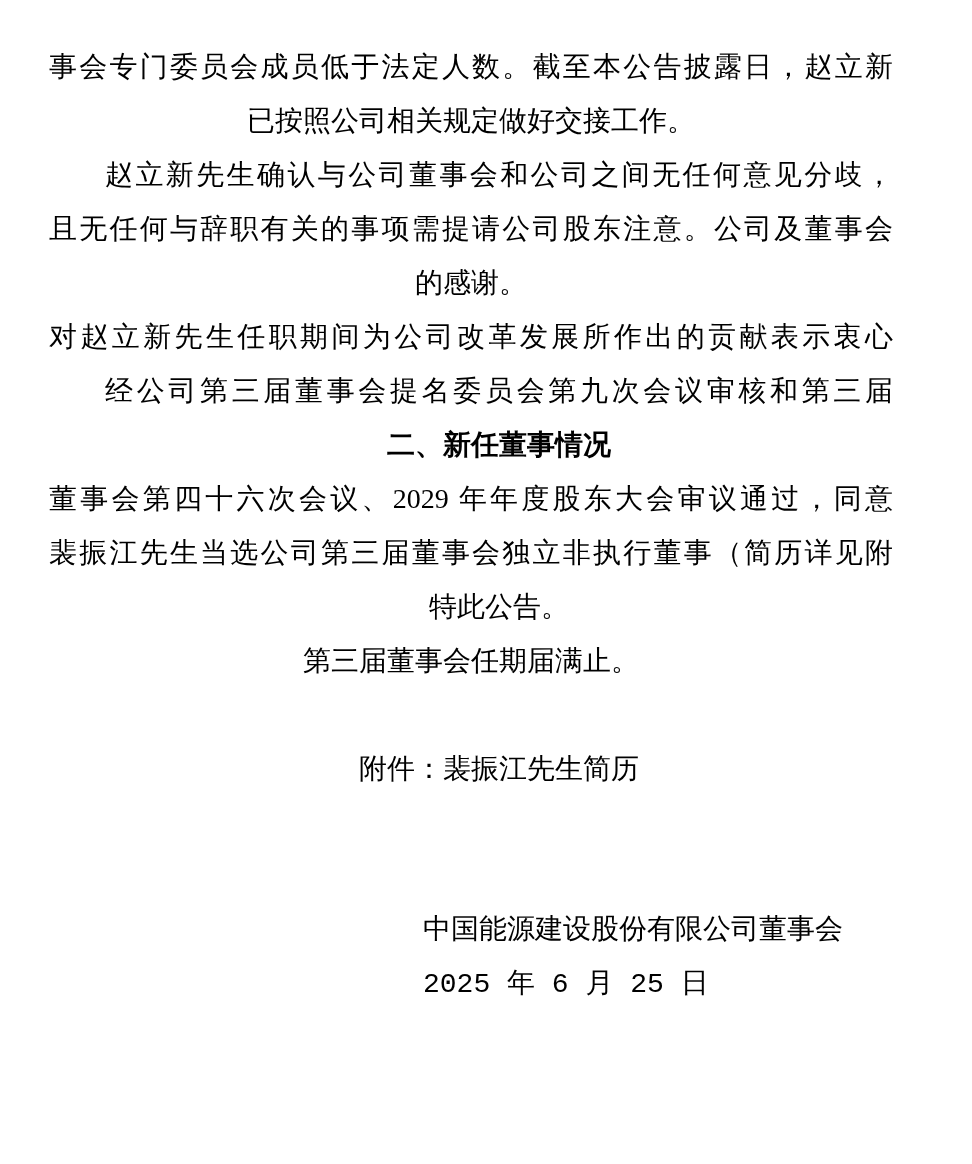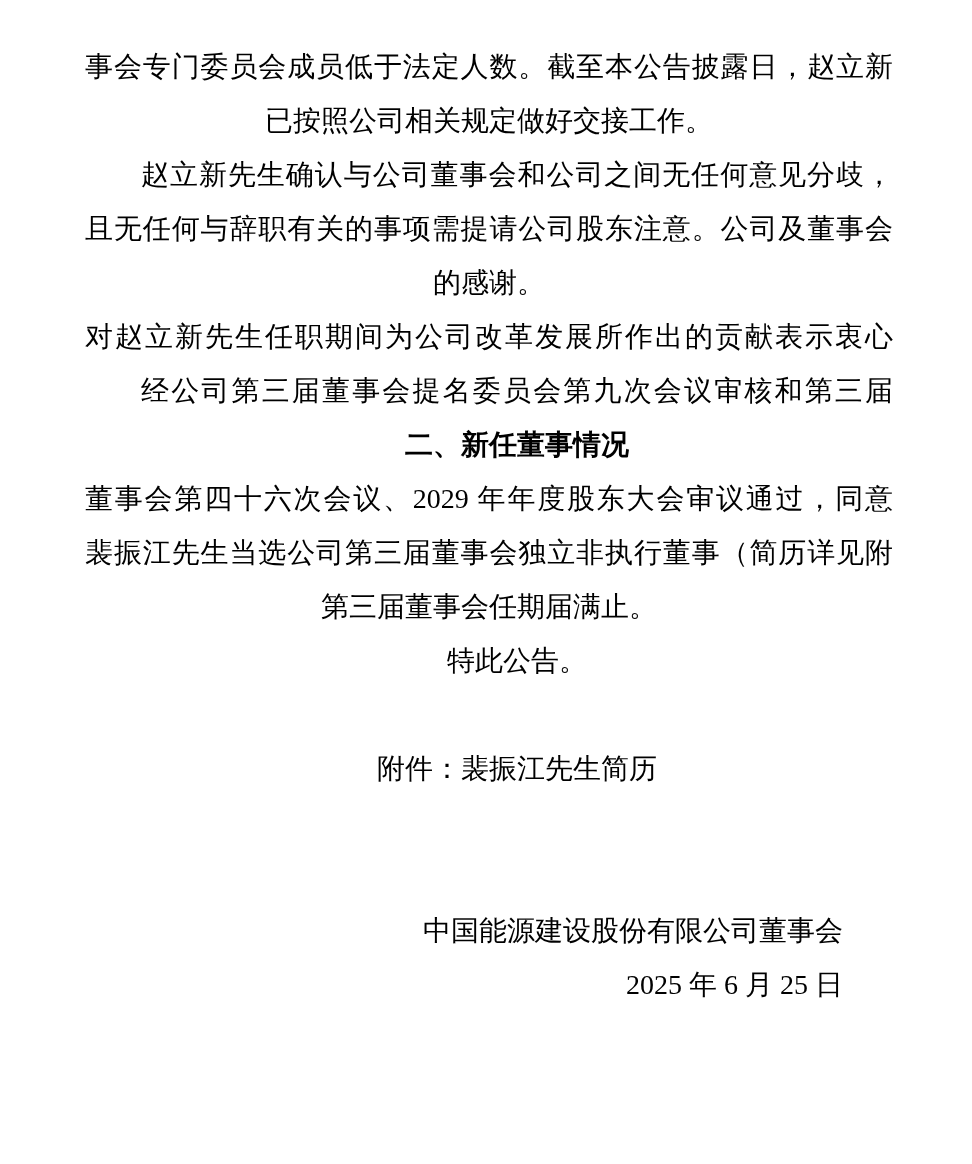"事会专门委员会成员低于法定人数。截至本公告披露日，赵立新" .page { padding: 40px 79px 0 85px -> 40px 79px 0 49px }
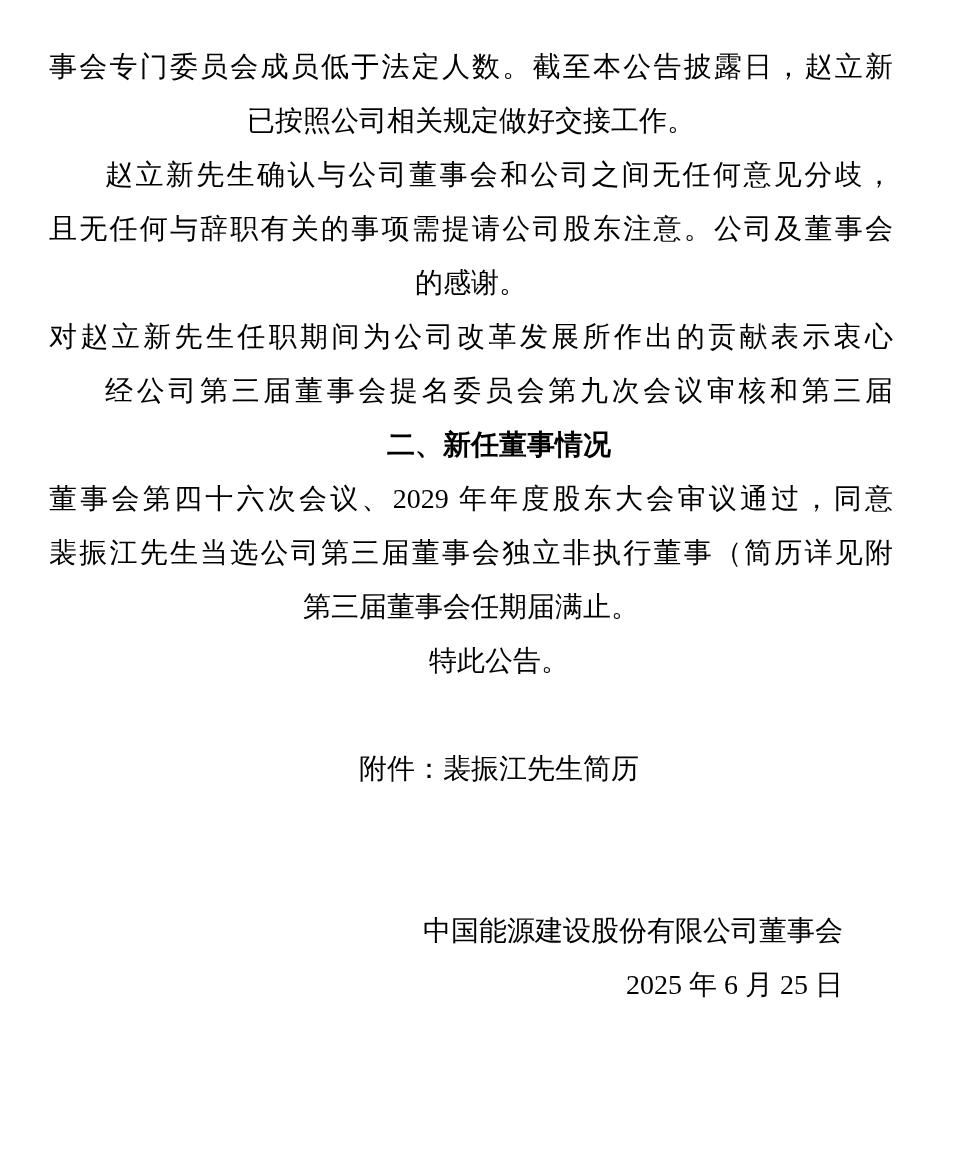"第三届董事会任期届满止。" div.line { order: before "特此公告。" -> after "特此公告。" }
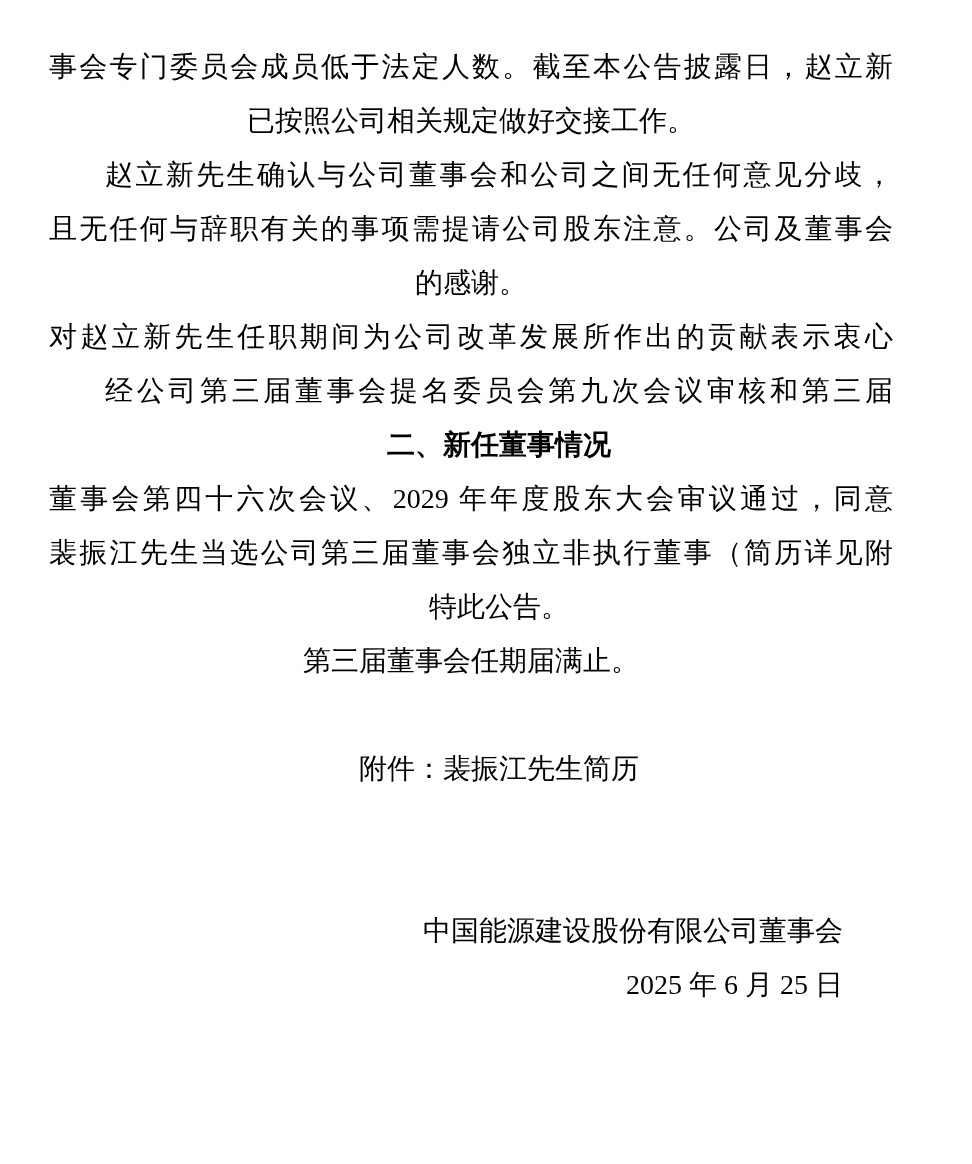"中国能源建设股份有限公司董事会" .sig-block .line { font-family: none -> Liberation Mono, monospace; text-align: right -> left }
